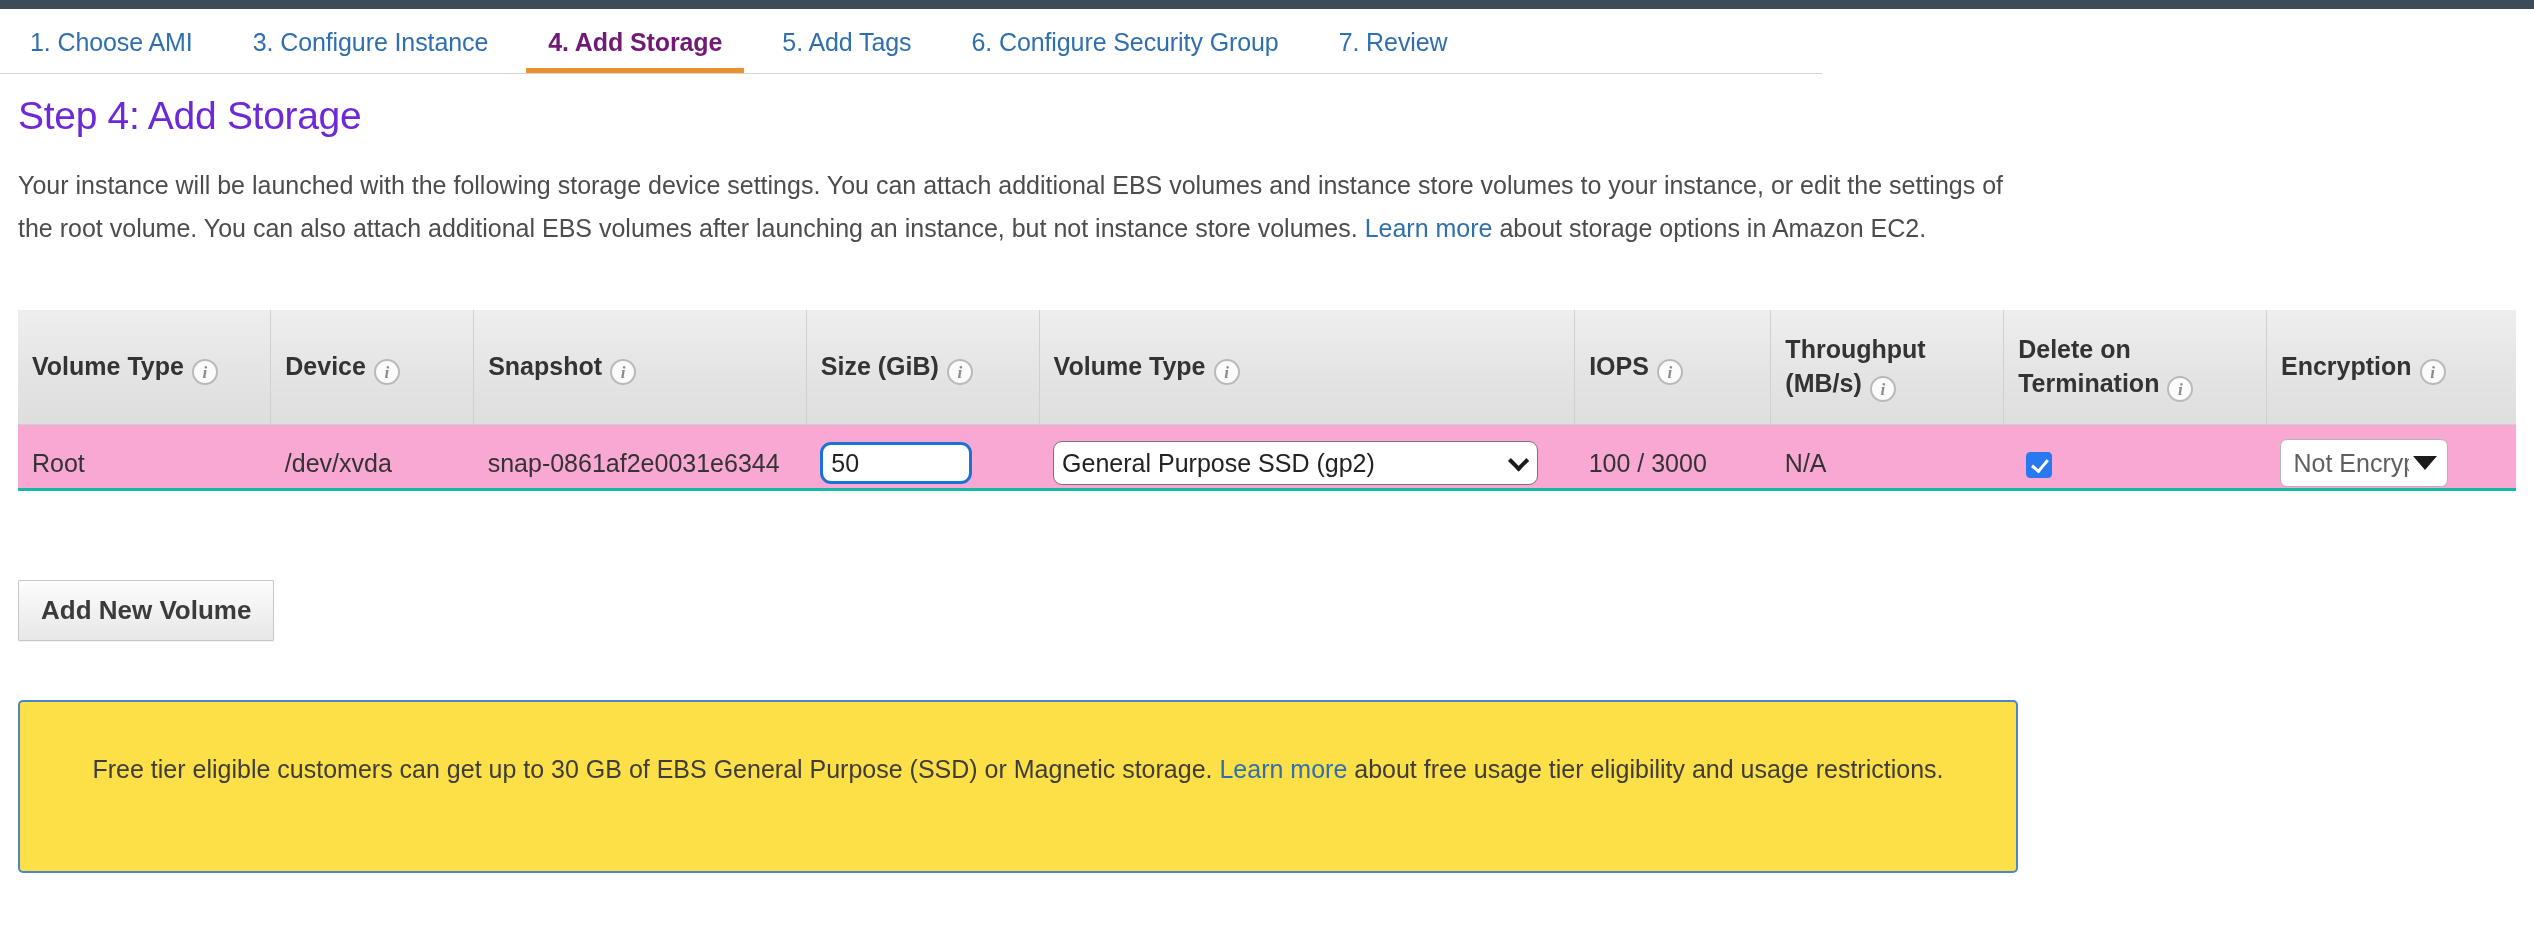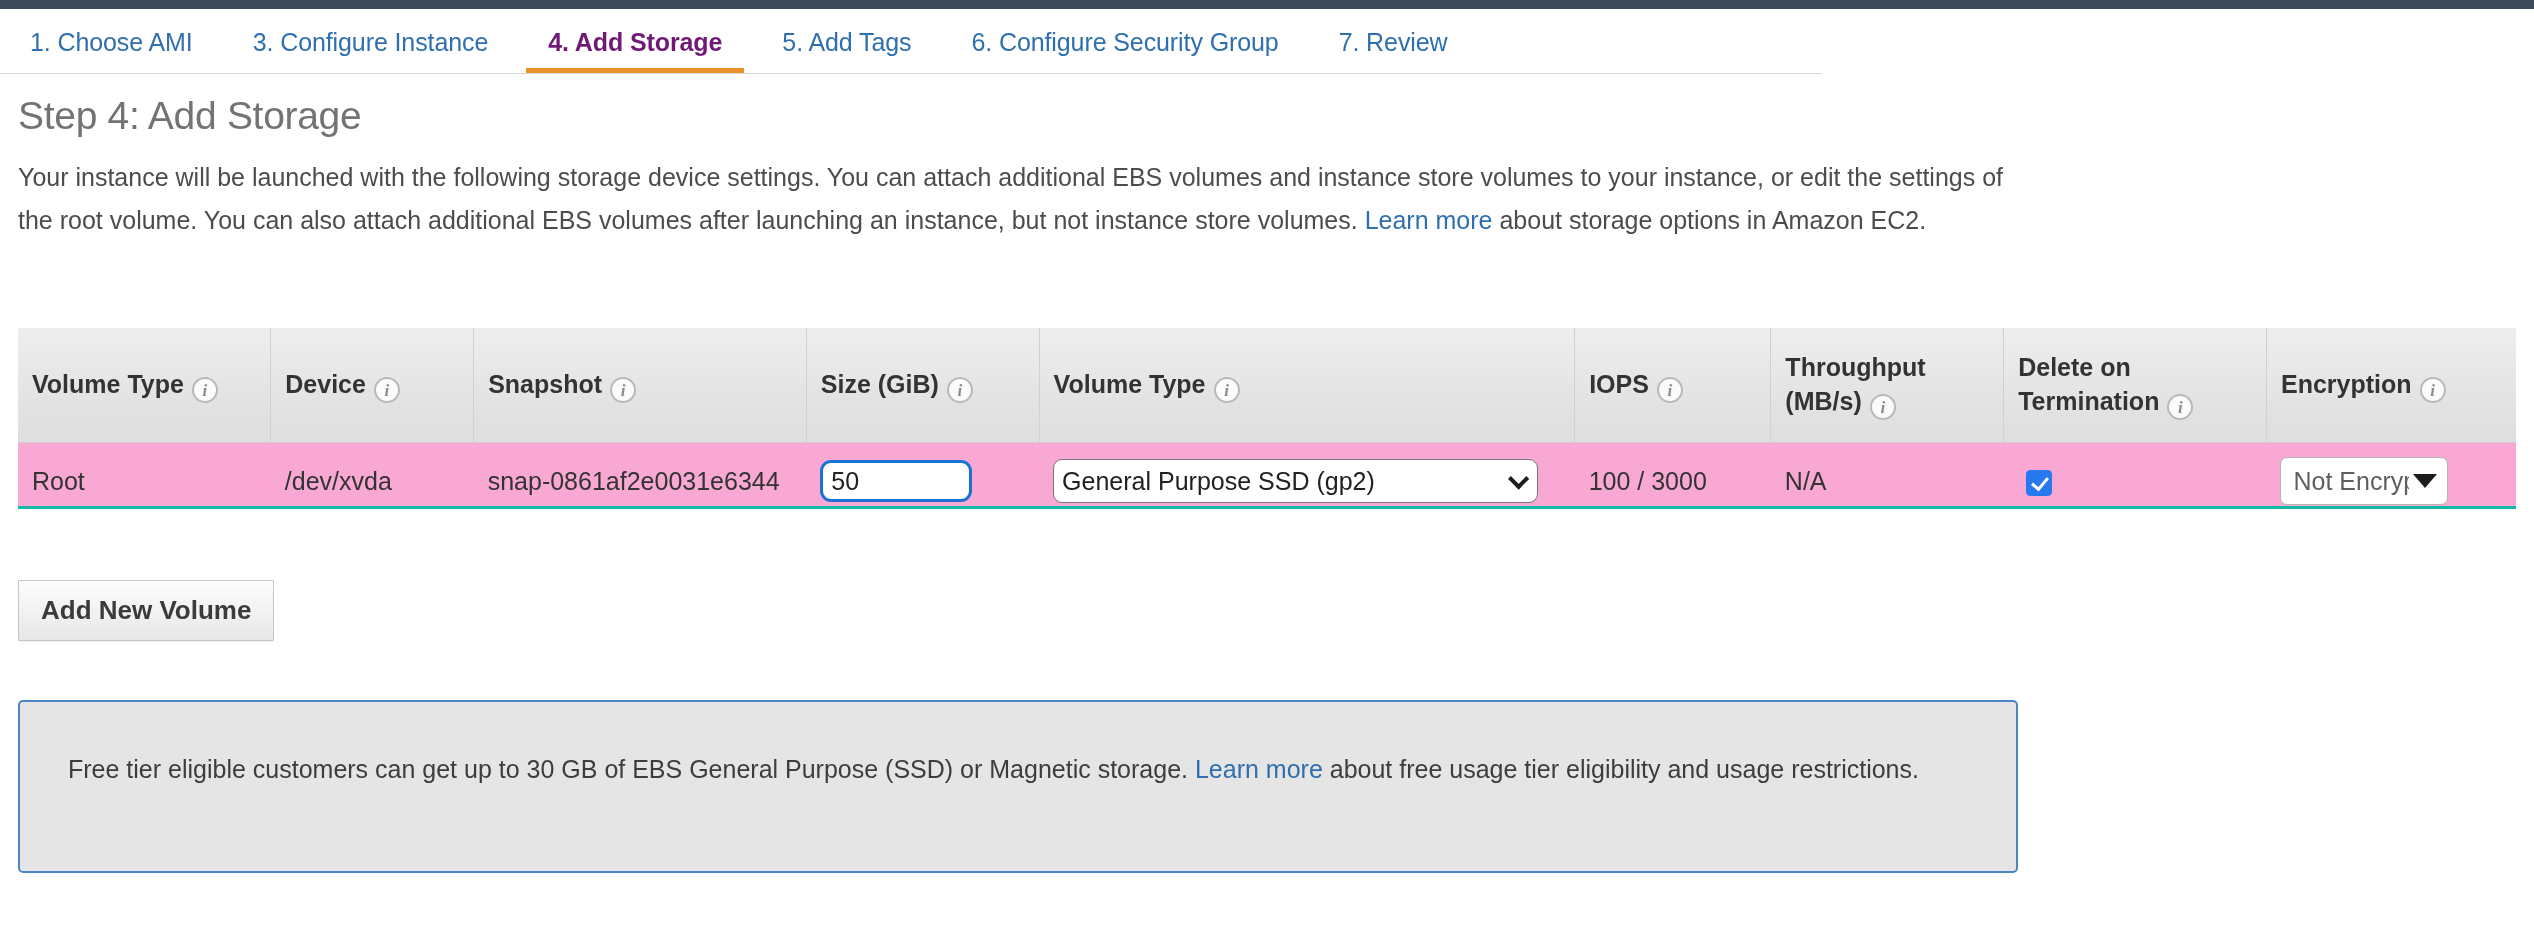"Step 4: Add Storage" .page-title { color: #737373 -> #6d28d9; margin: 0 0 16px 0 -> 0 0 24px 0 }
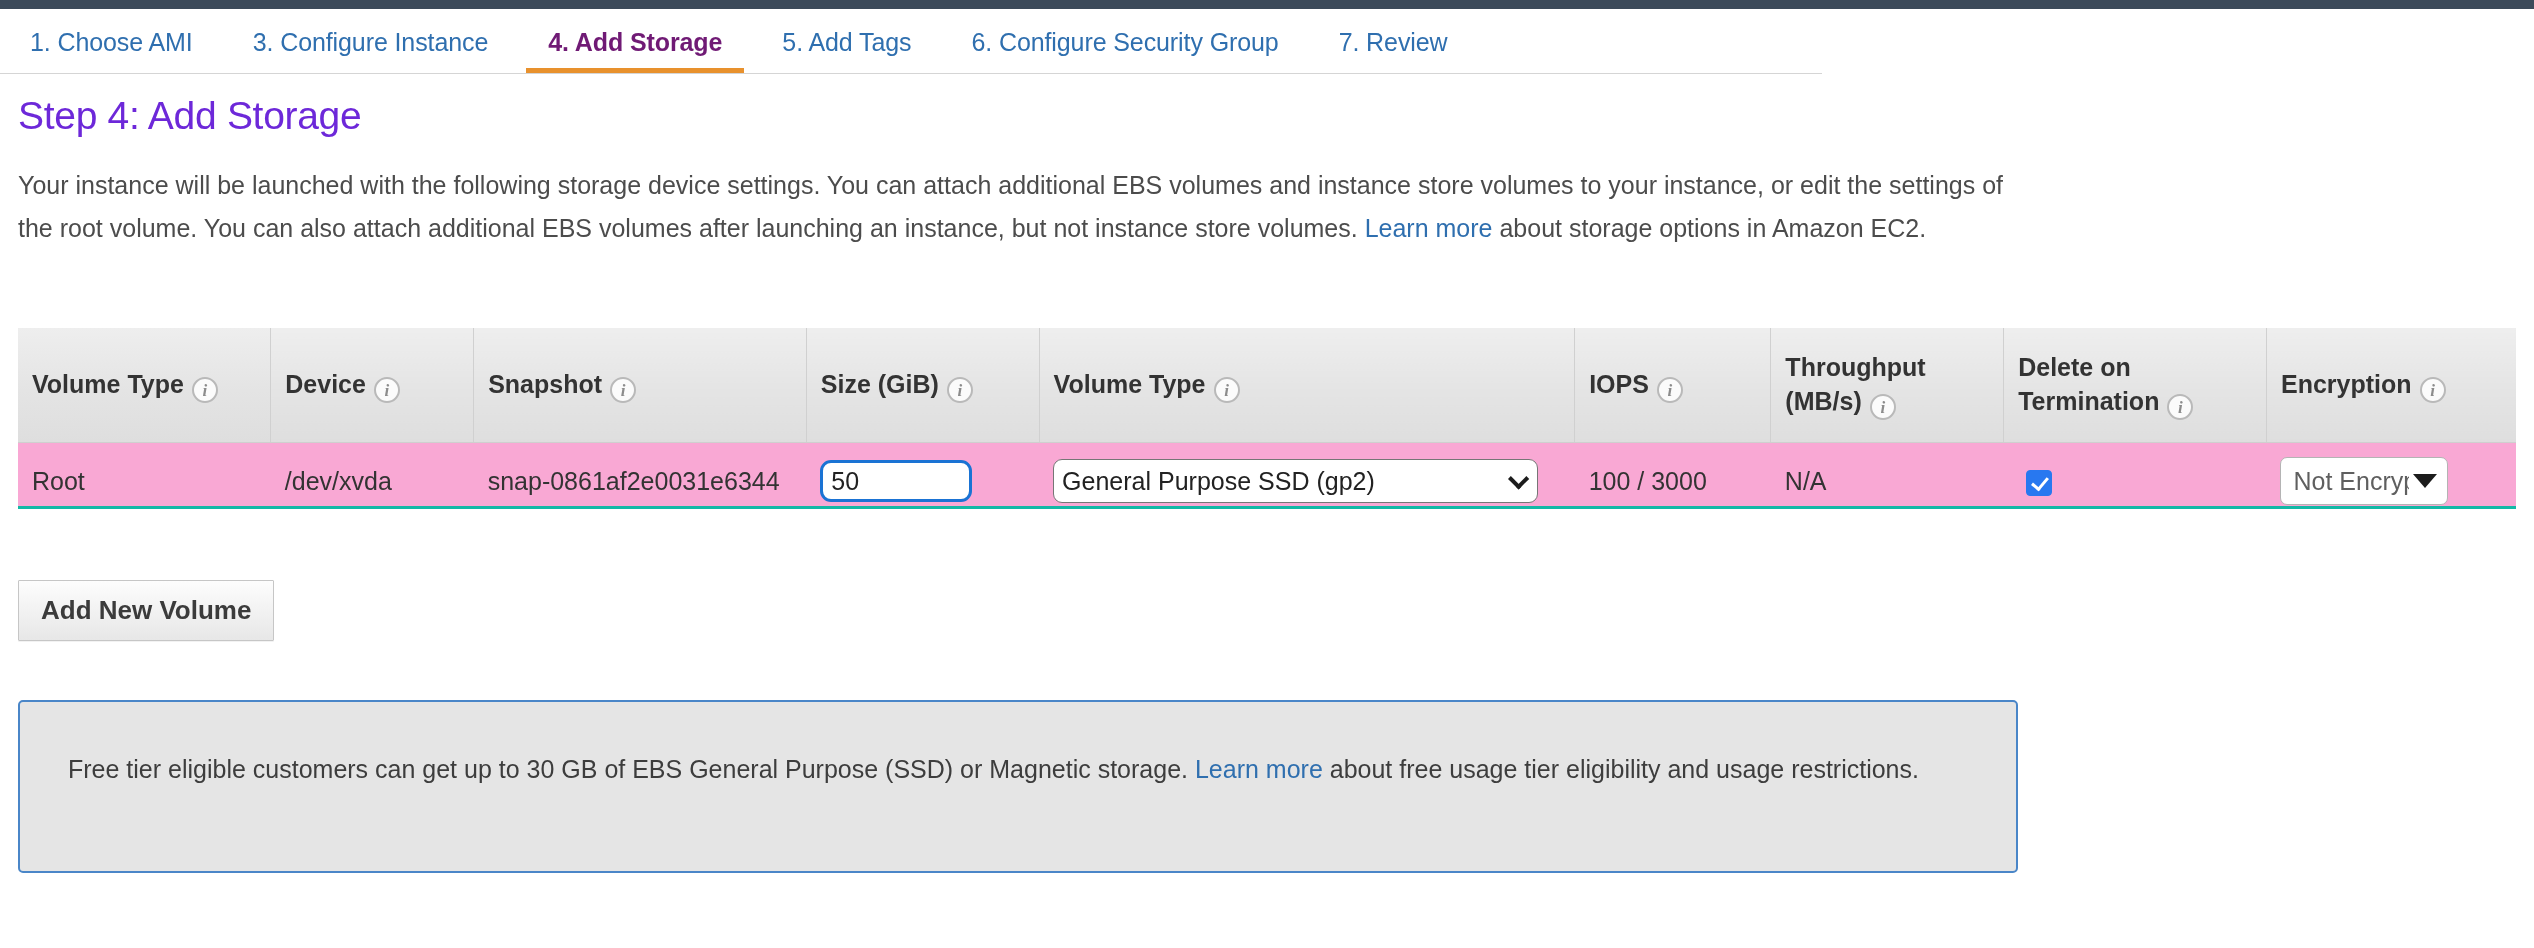"Volume Type i" .table-wrap { top: 328px -> 310px }
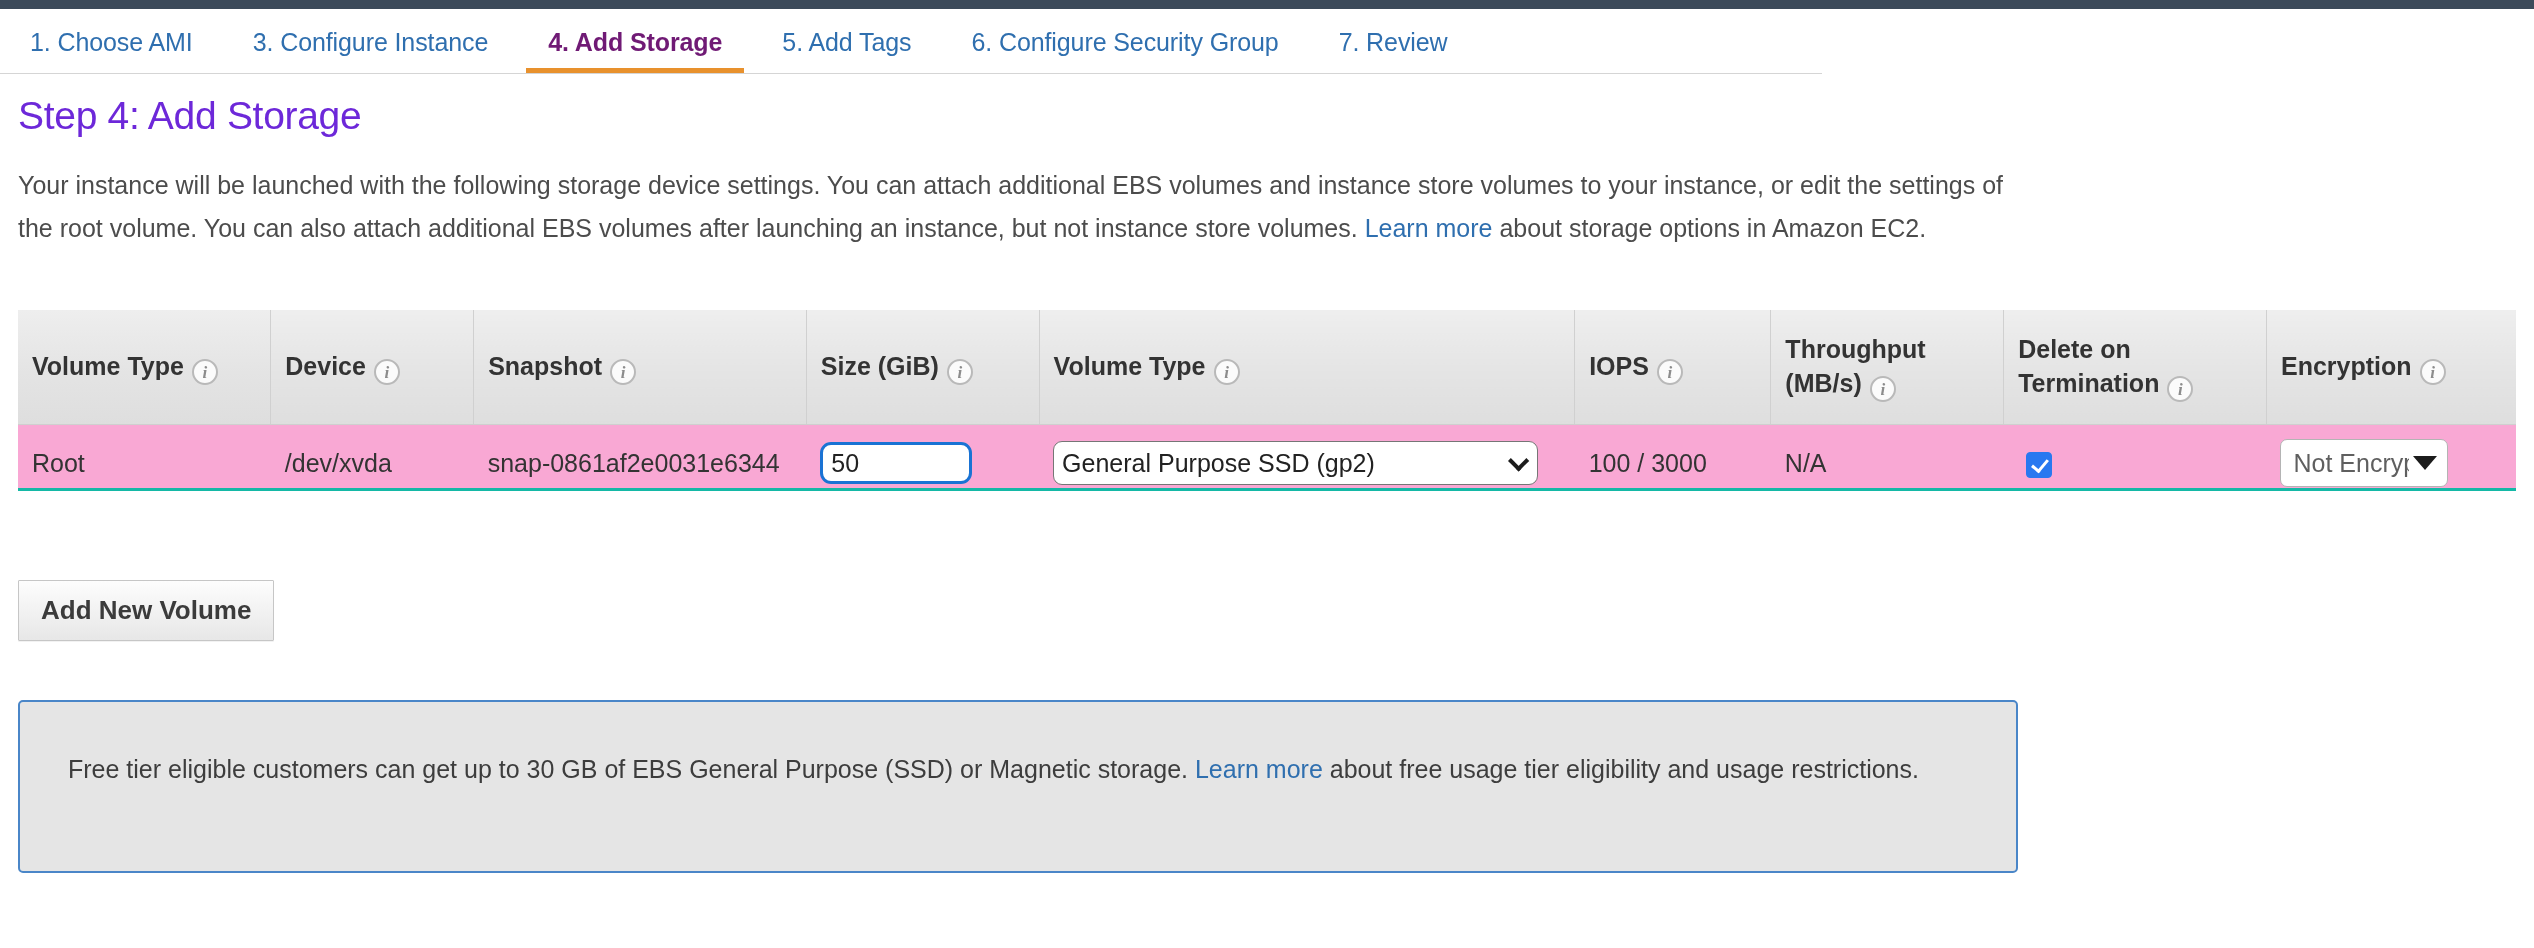"Free tier eligible customers can" .callout { background: #e5e5e5 -> #fde047; text-align: none -> center }
